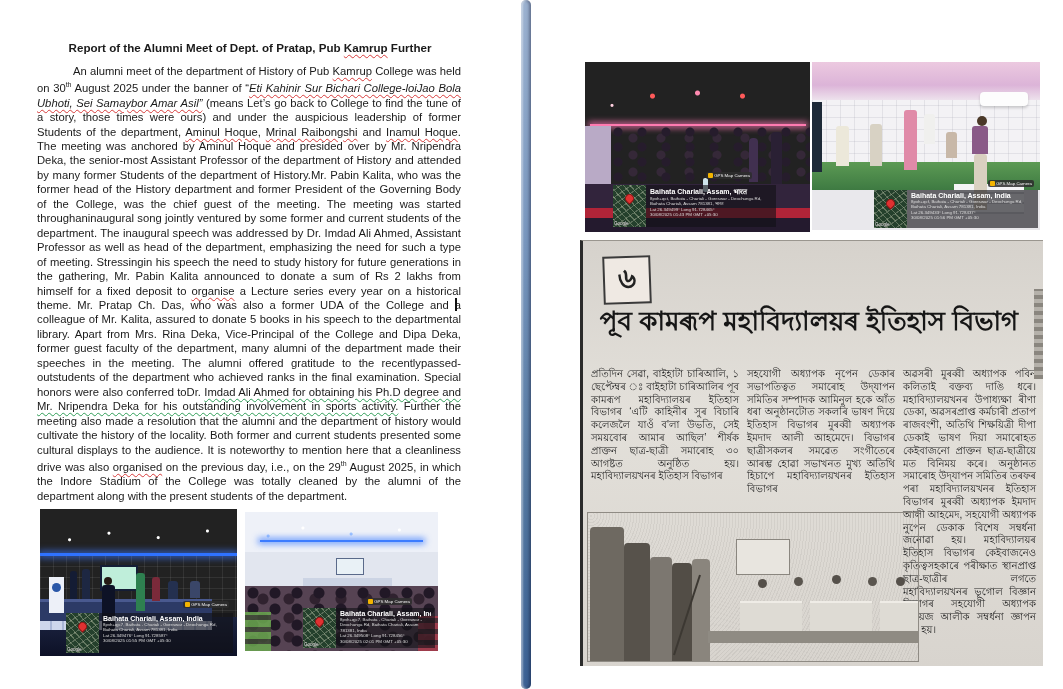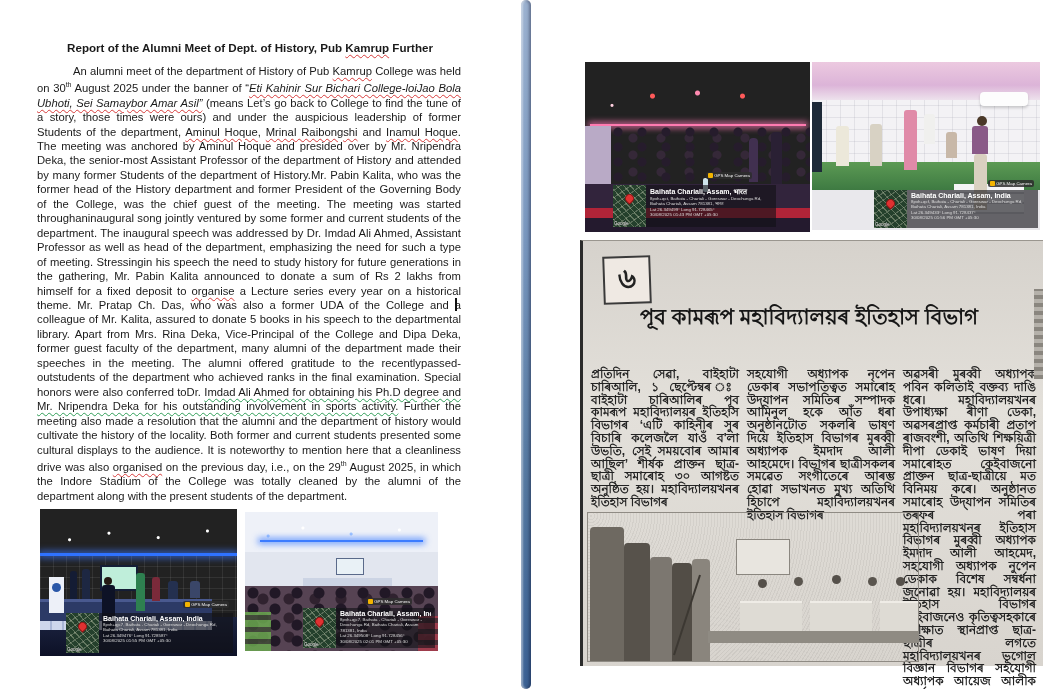"Report of the Alumni Meet" span { text: History -> Pratap }
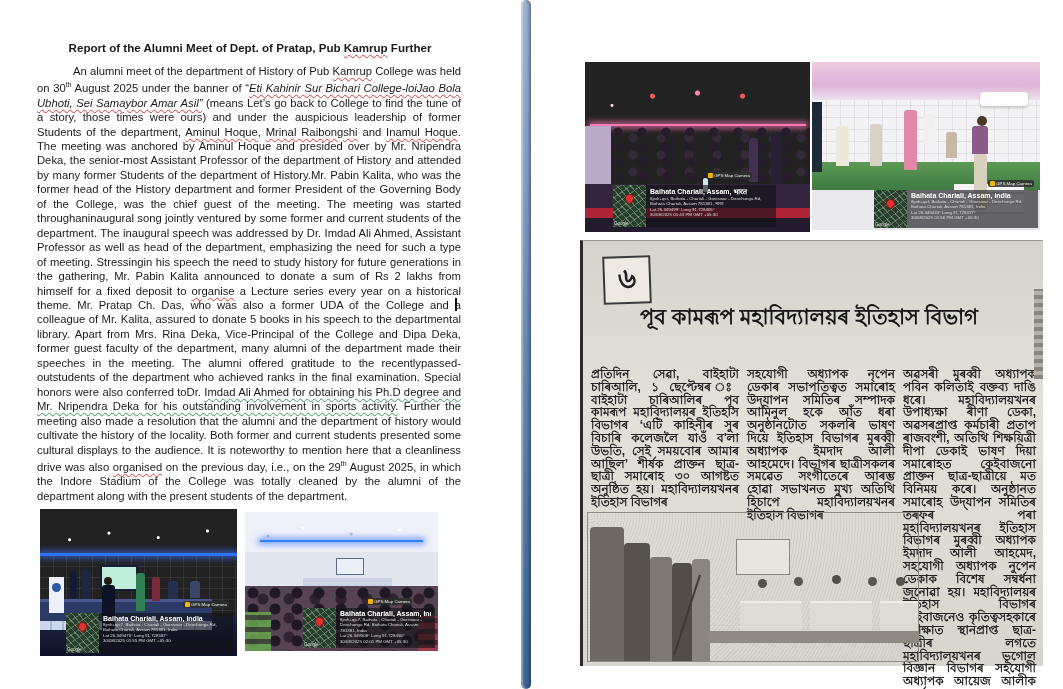"পূব কামৰূপ মহাবিদ্যালয়ৰ ইতিহাস বিভাগ" .hl1 { font-size: 21px -> 26px }
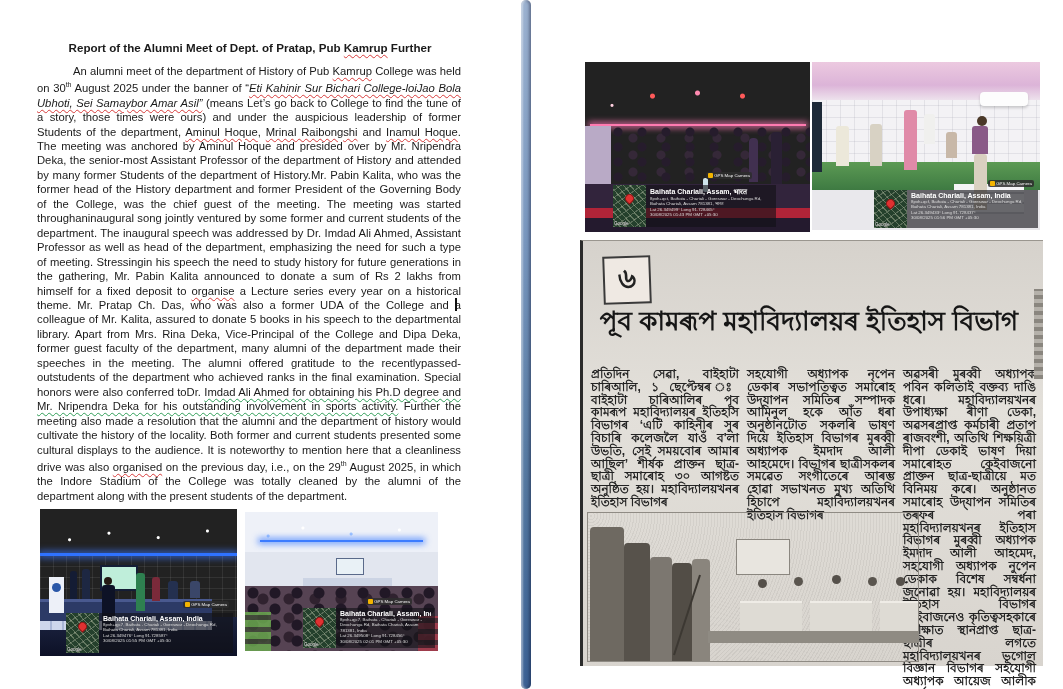"প্ৰতিদিন সেৱা, বাইহাটা চাৰিআলি, ১" .ncol { font-size: 12px -> 10px; font-weight: bold -> none }
